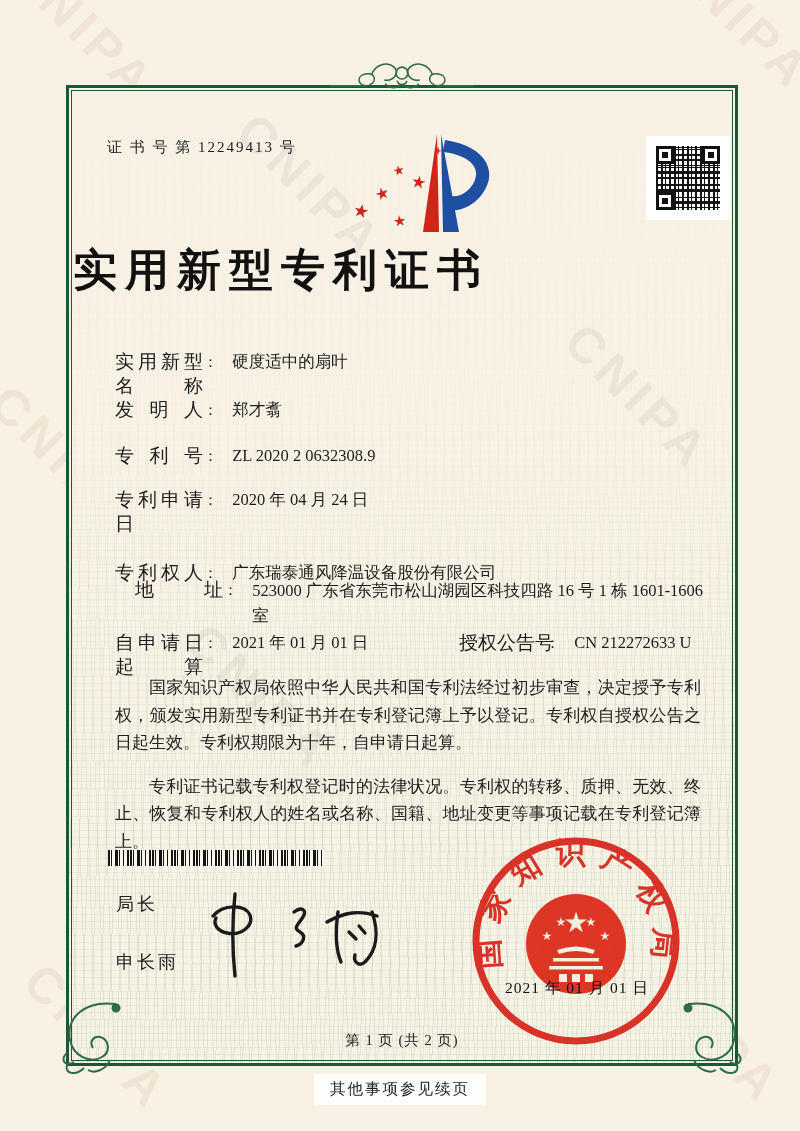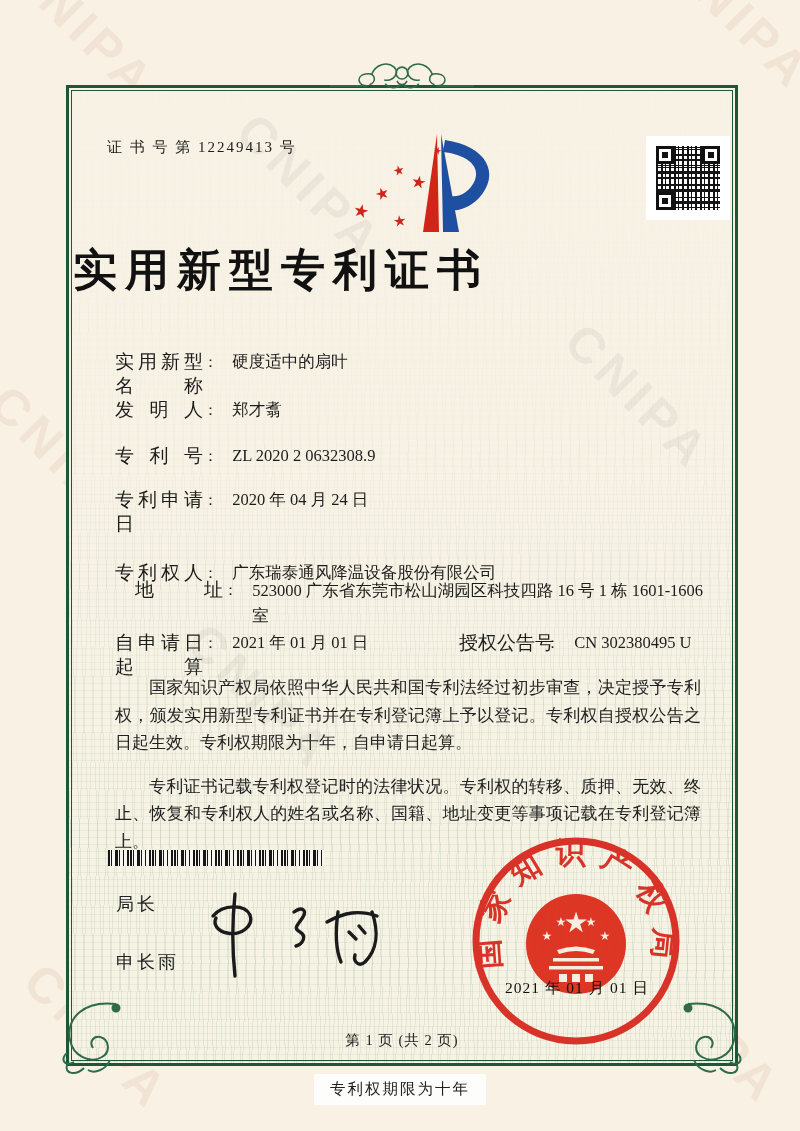"CN 302380495 U" span.val { text: 302380495 -> 212272633 }
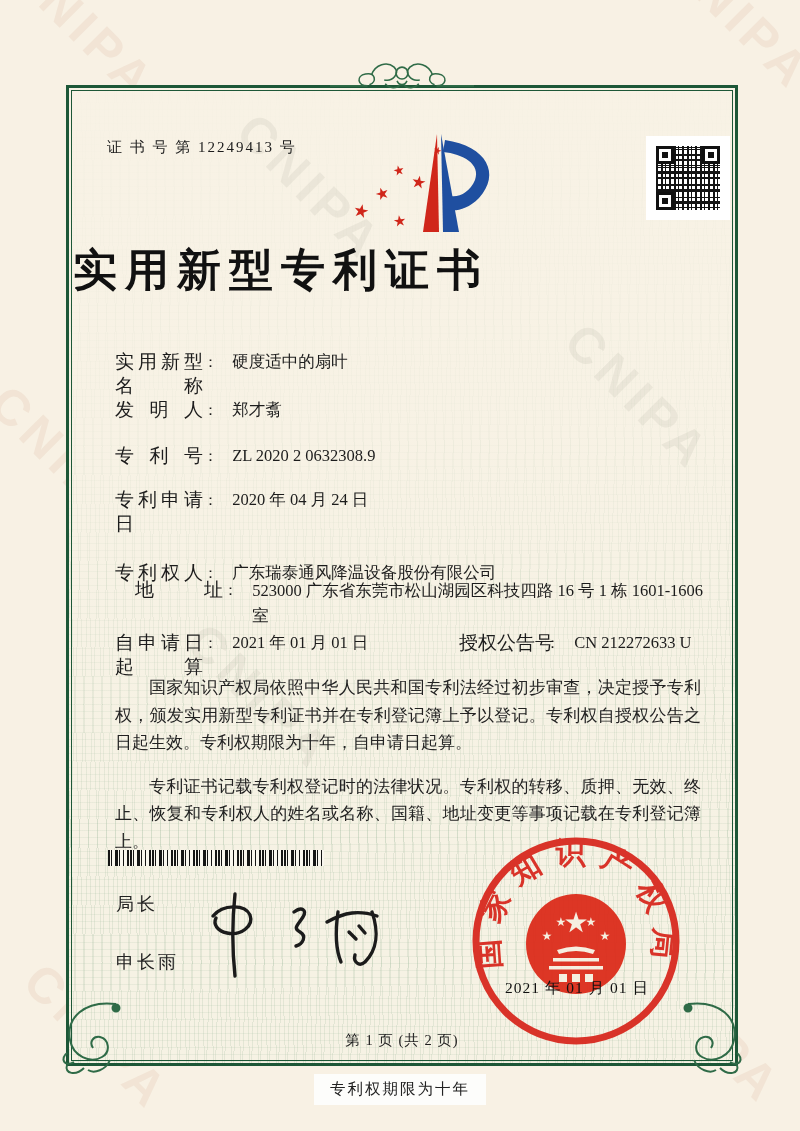"专利权期限为十年" div.continuation { text: 专利权期限为十年 -> 其他事项参见续页 }
